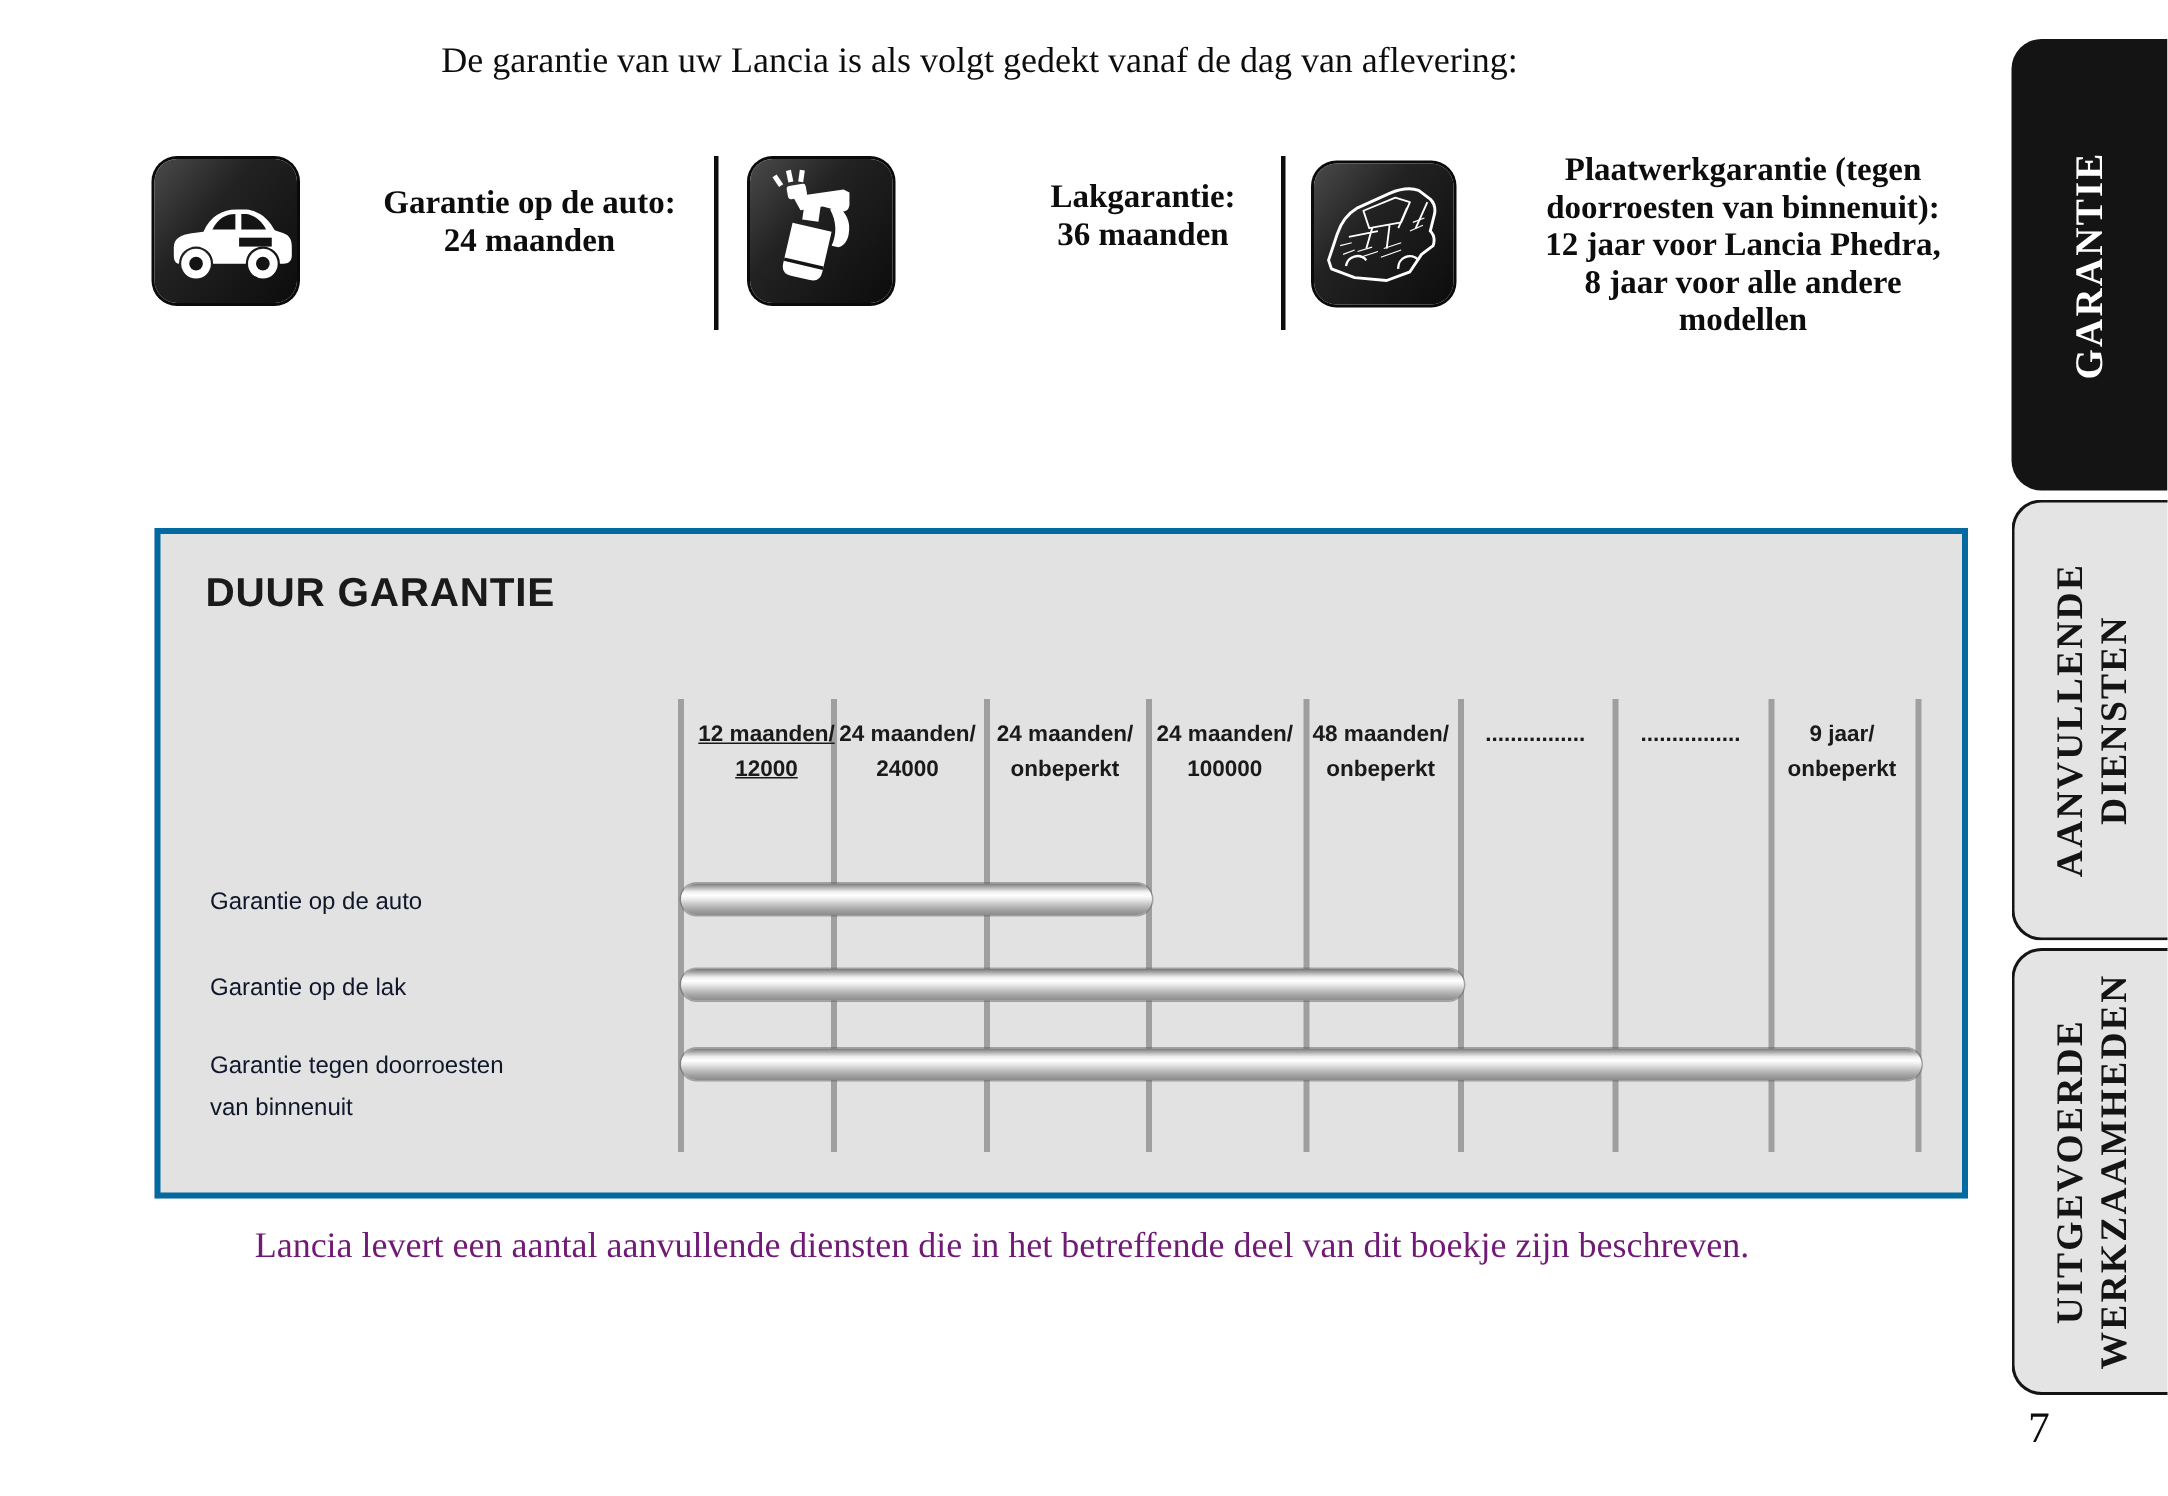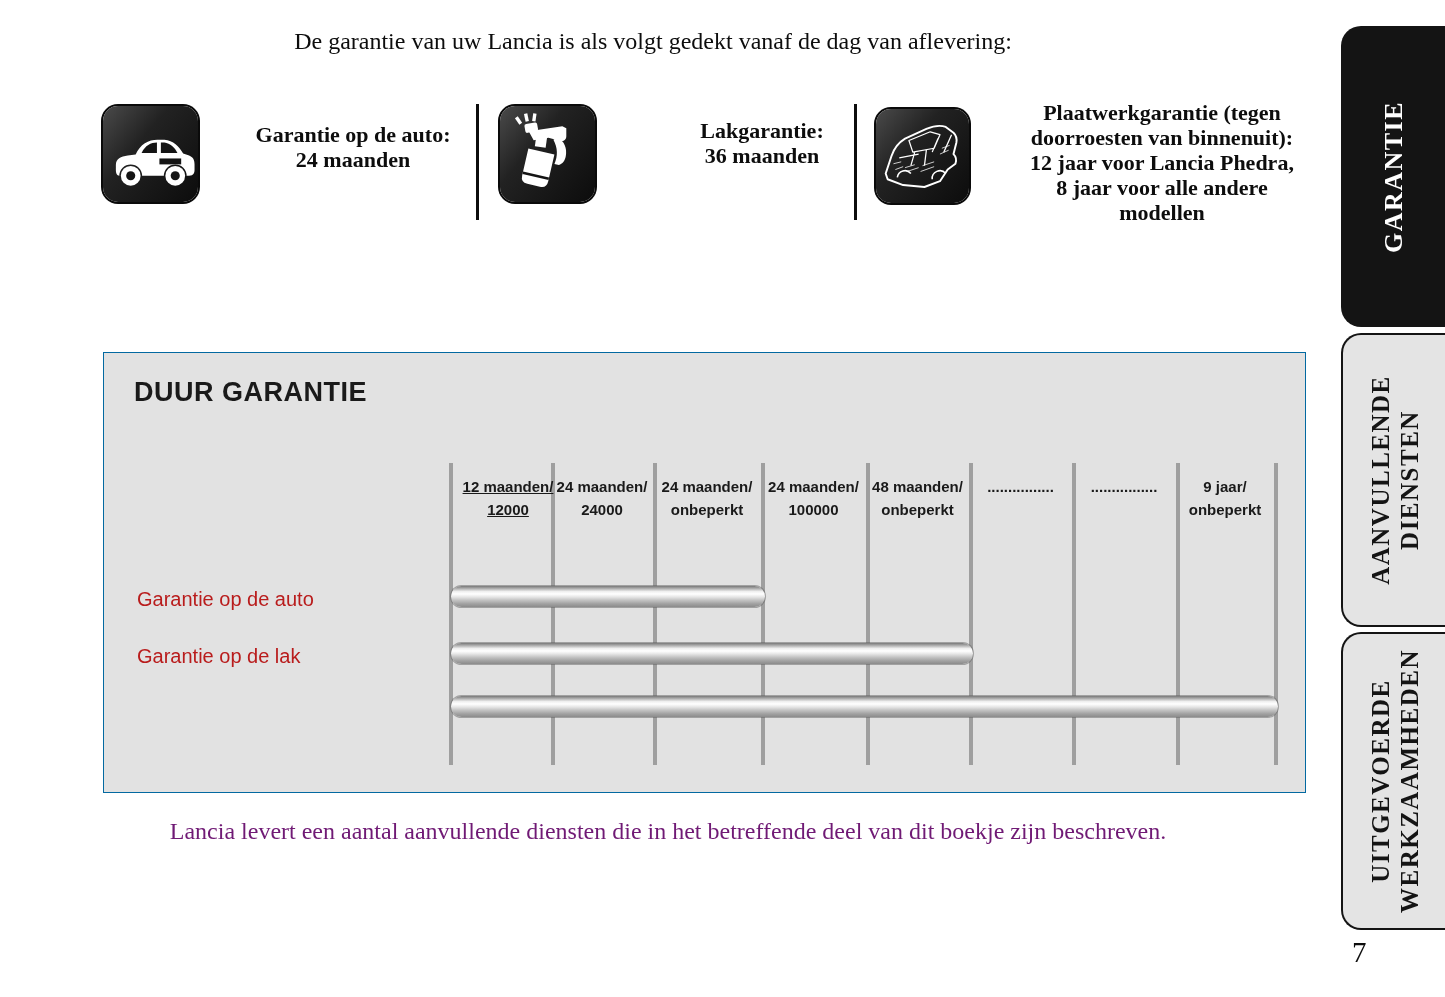"DUUR GARANTIE" .panel { border: 1px solid #0369a1 -> 4px solid #0369a1 }
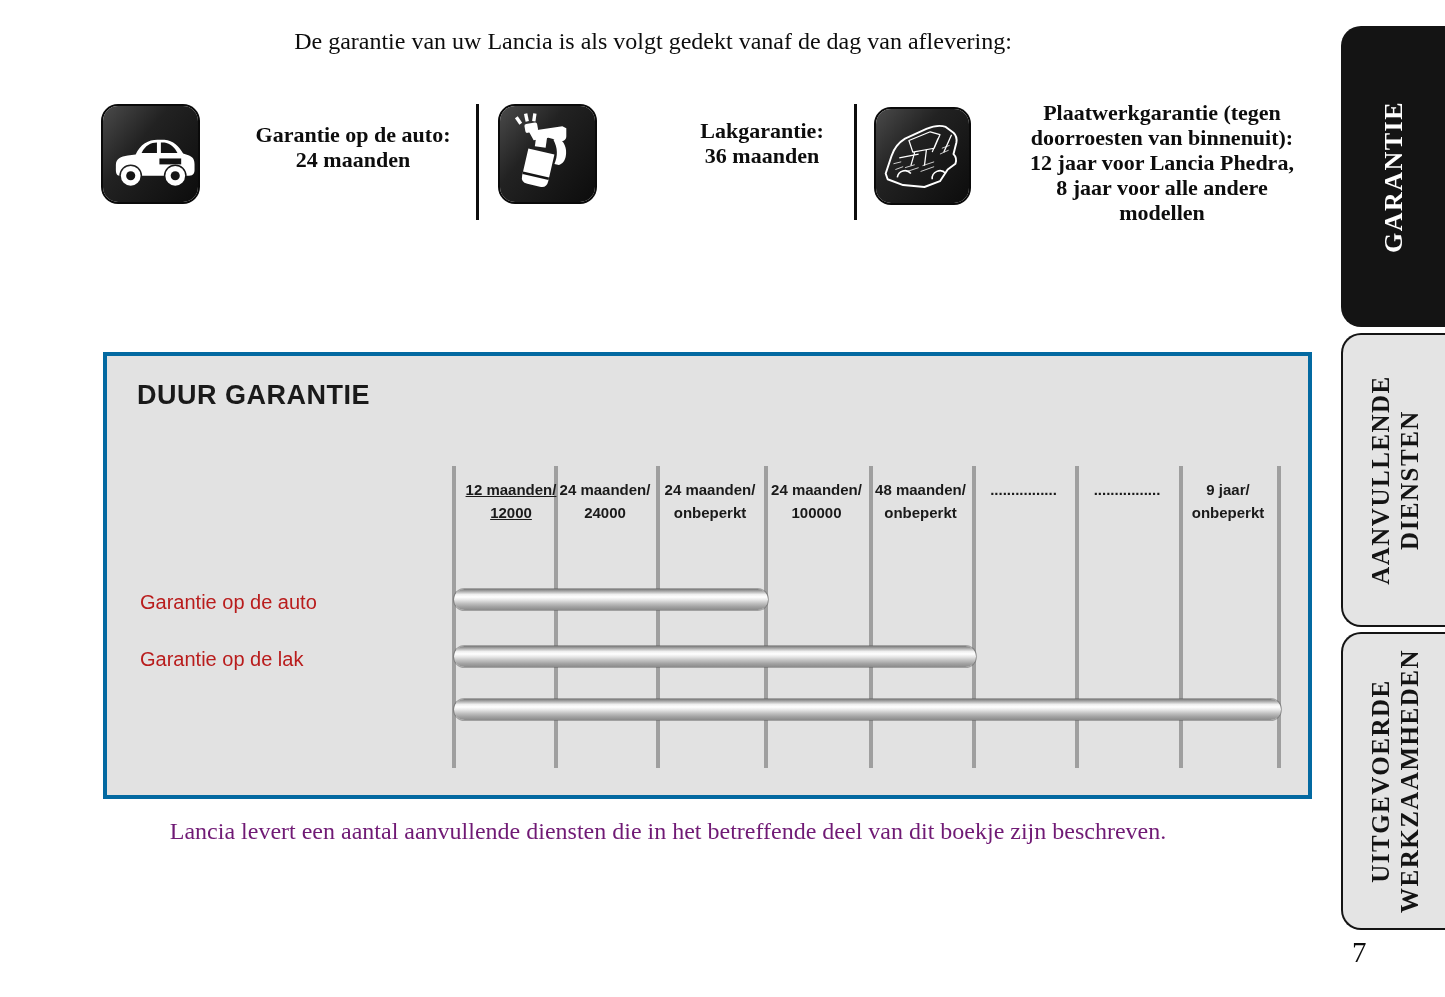"Garantie op de auto" .row-label { color: #b91c1c -> #0f172a; font-size: 20px -> 16px }
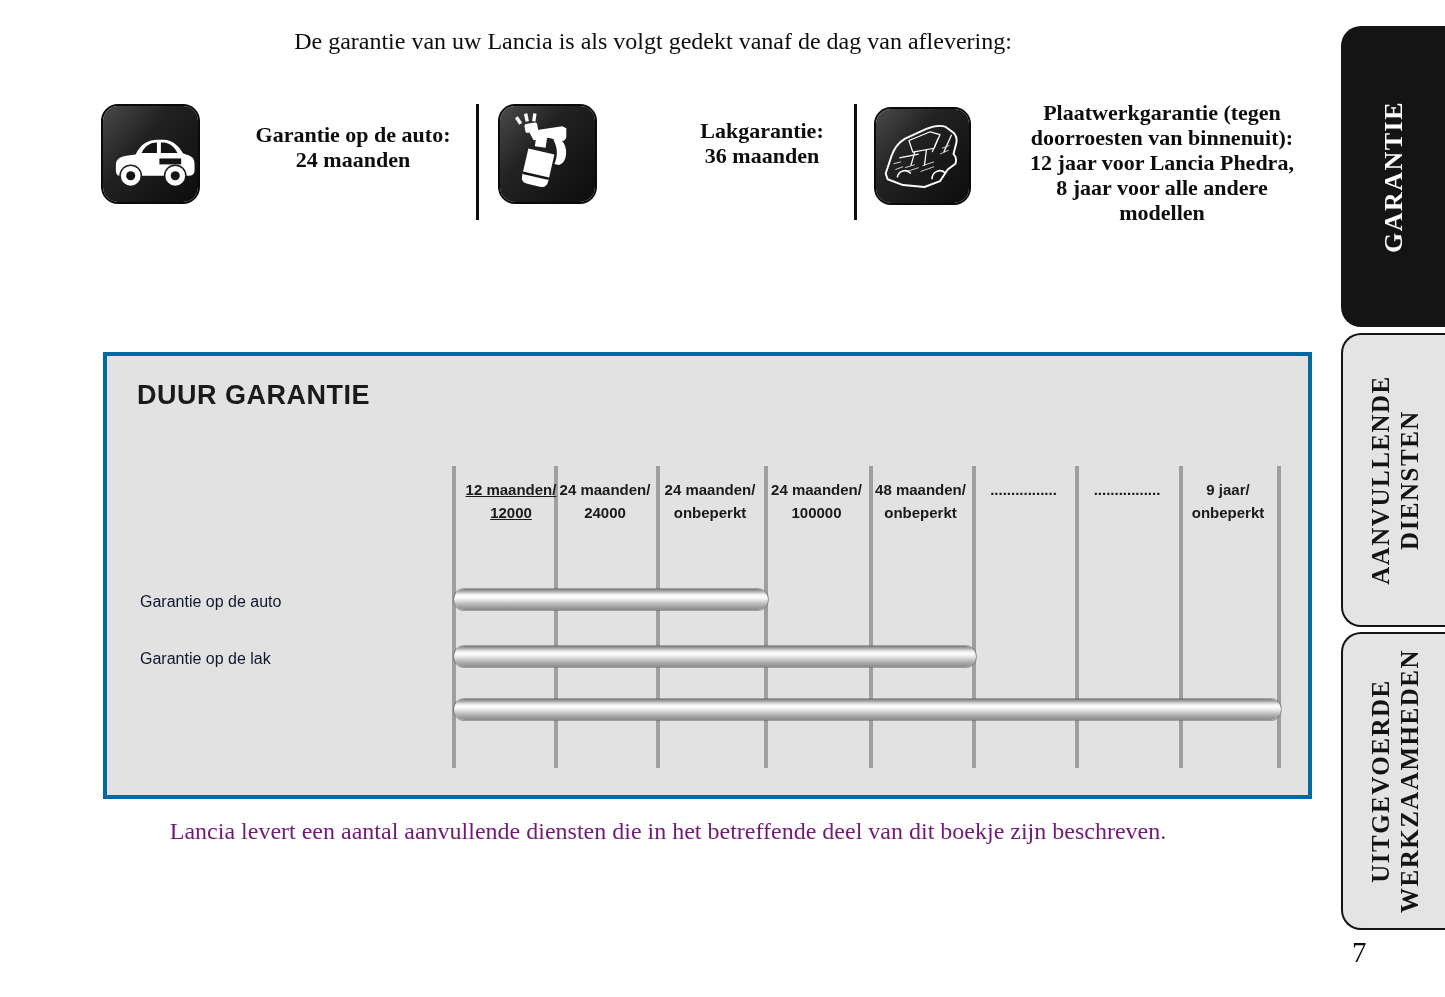"Garantie tegen doorroesten" div.row-label { html: none -> <div>Garantie tegen doorroesten van binnenuit</div> }
